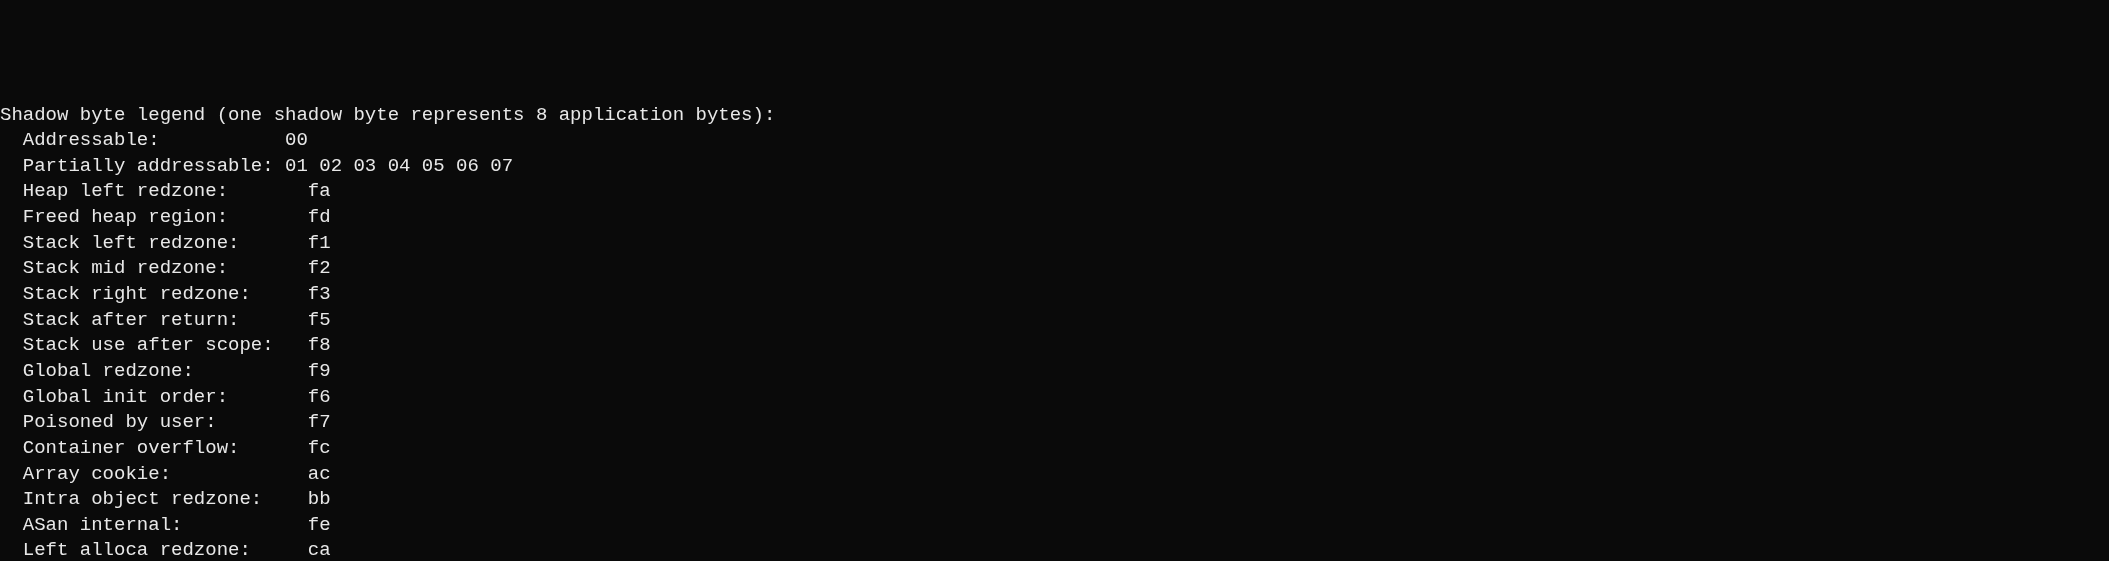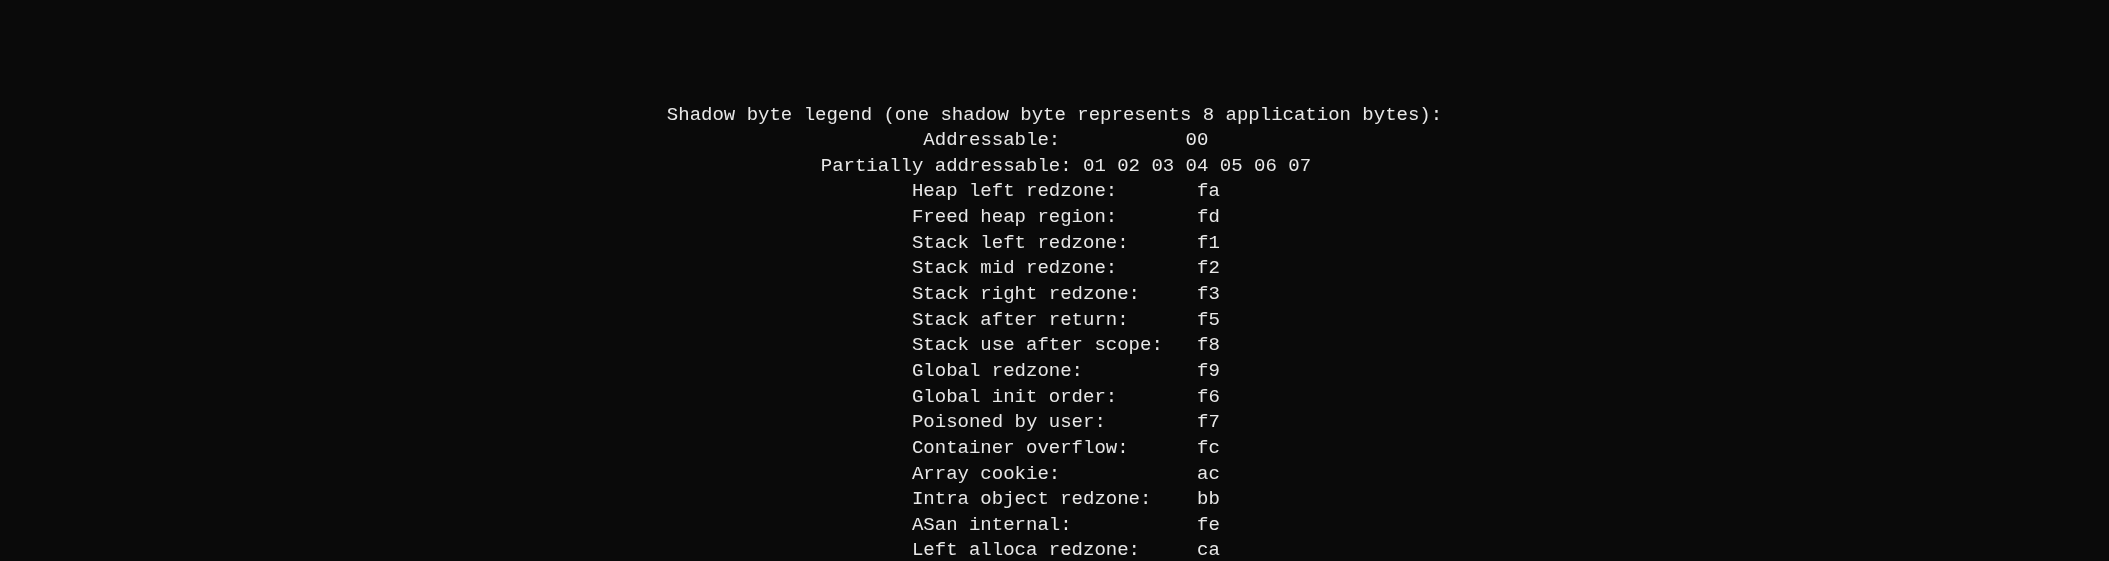"Shadow byte legend (one shadow" .line { text-align: center -> none }
